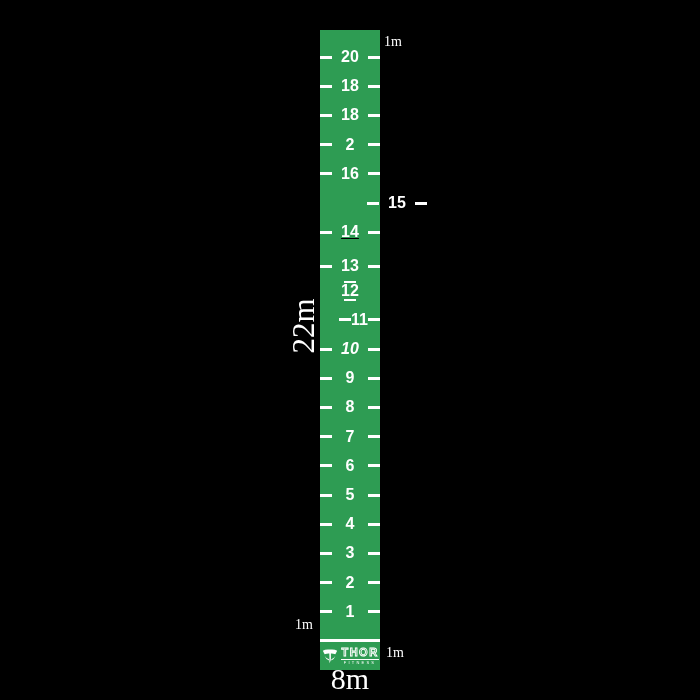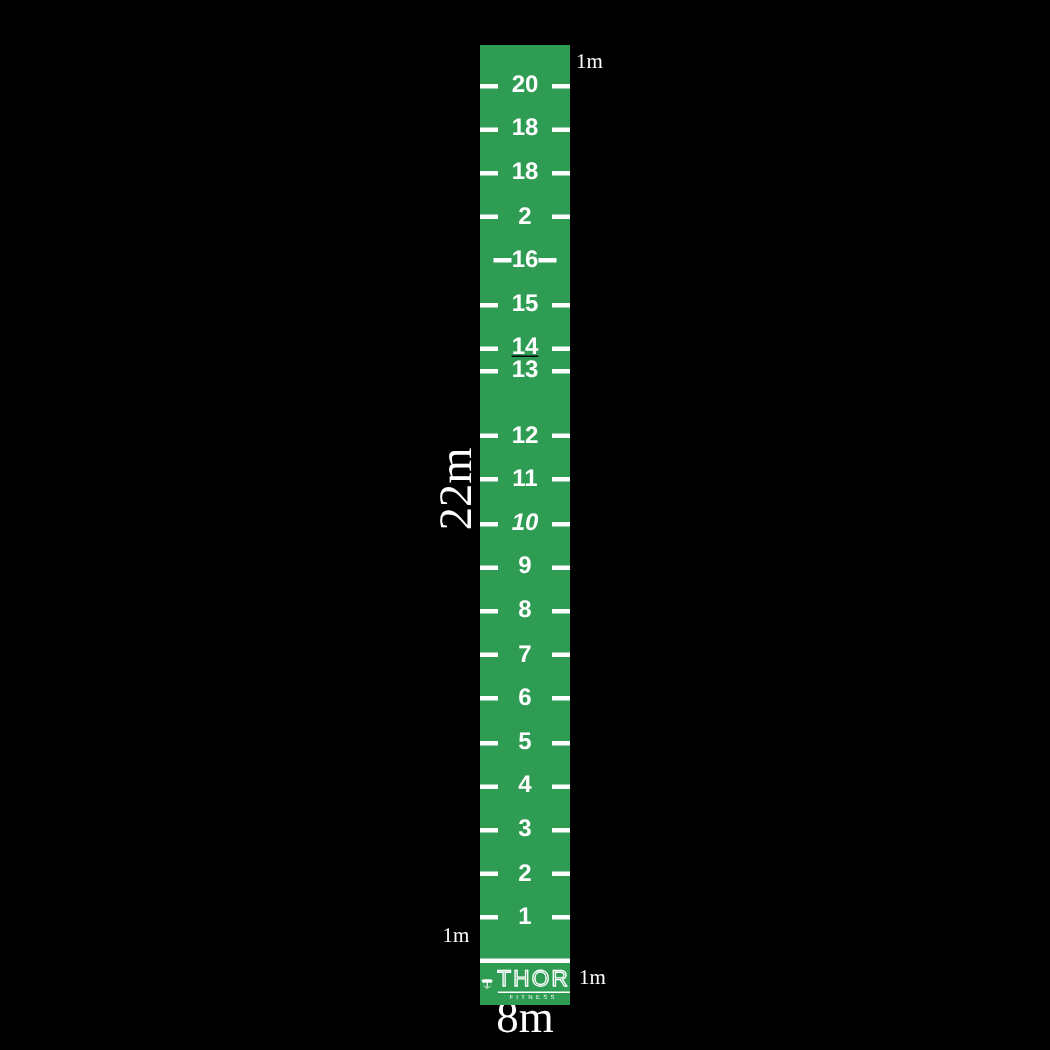"16" div.mark-row { justify-content: center -> none }
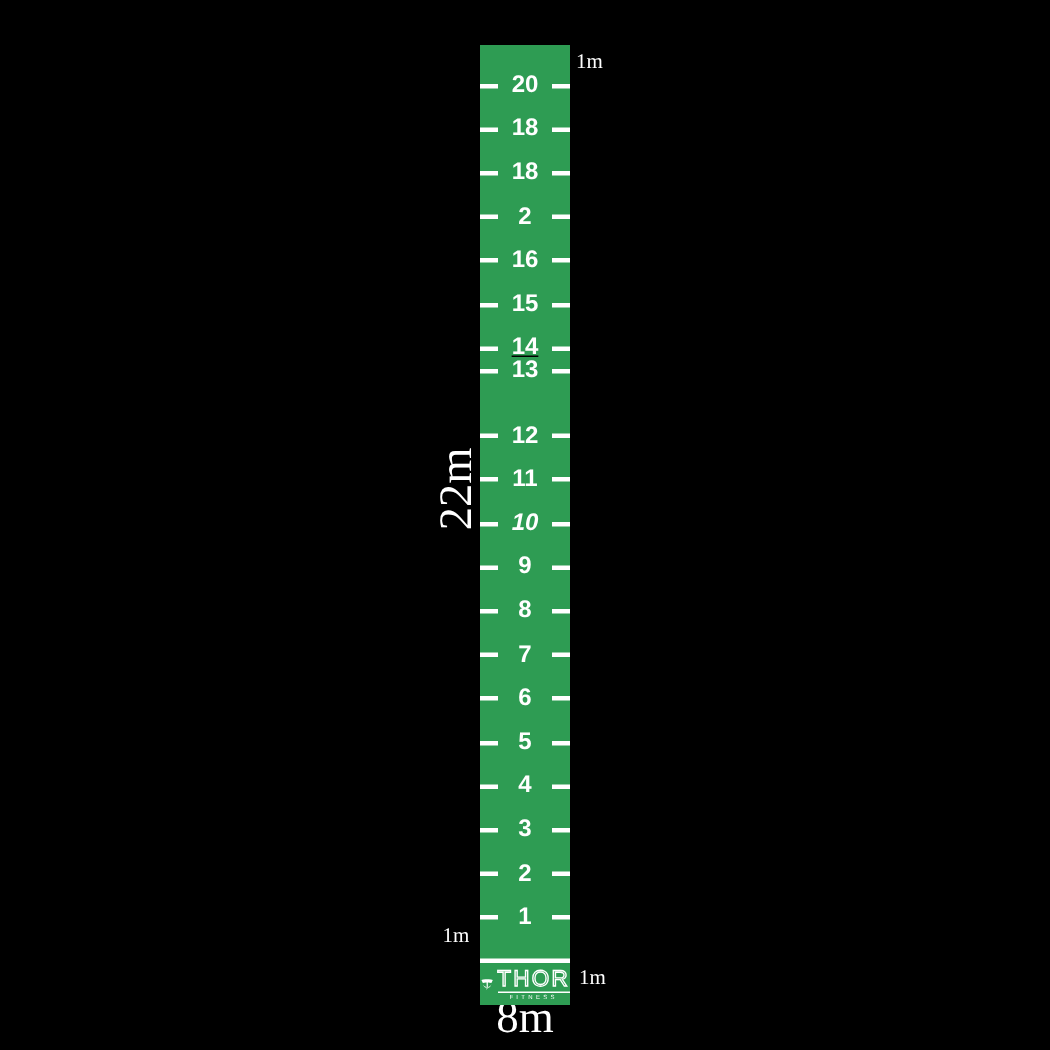"15" div.mark-row { margin-left: none -> 47px }
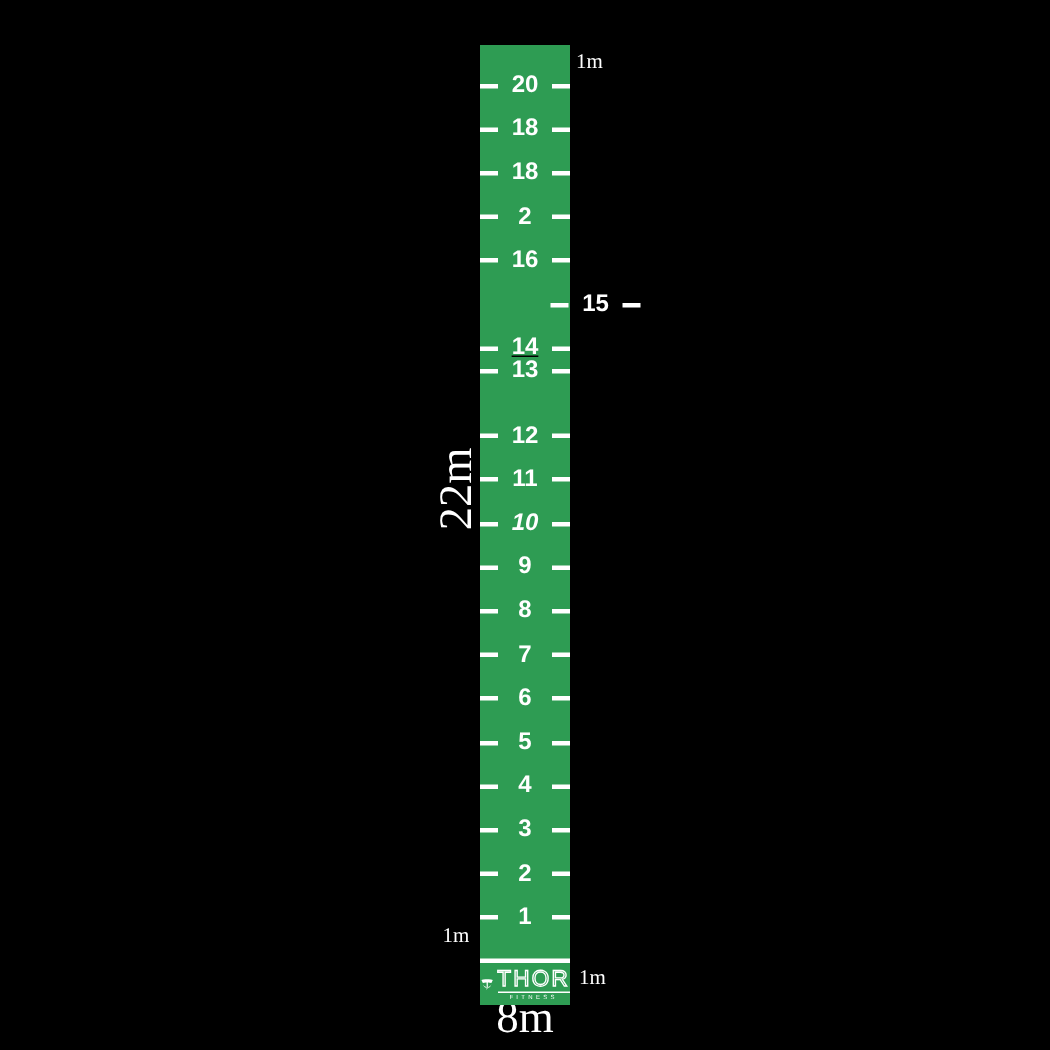"13" div.mark-row { top: 207px -> 226px }
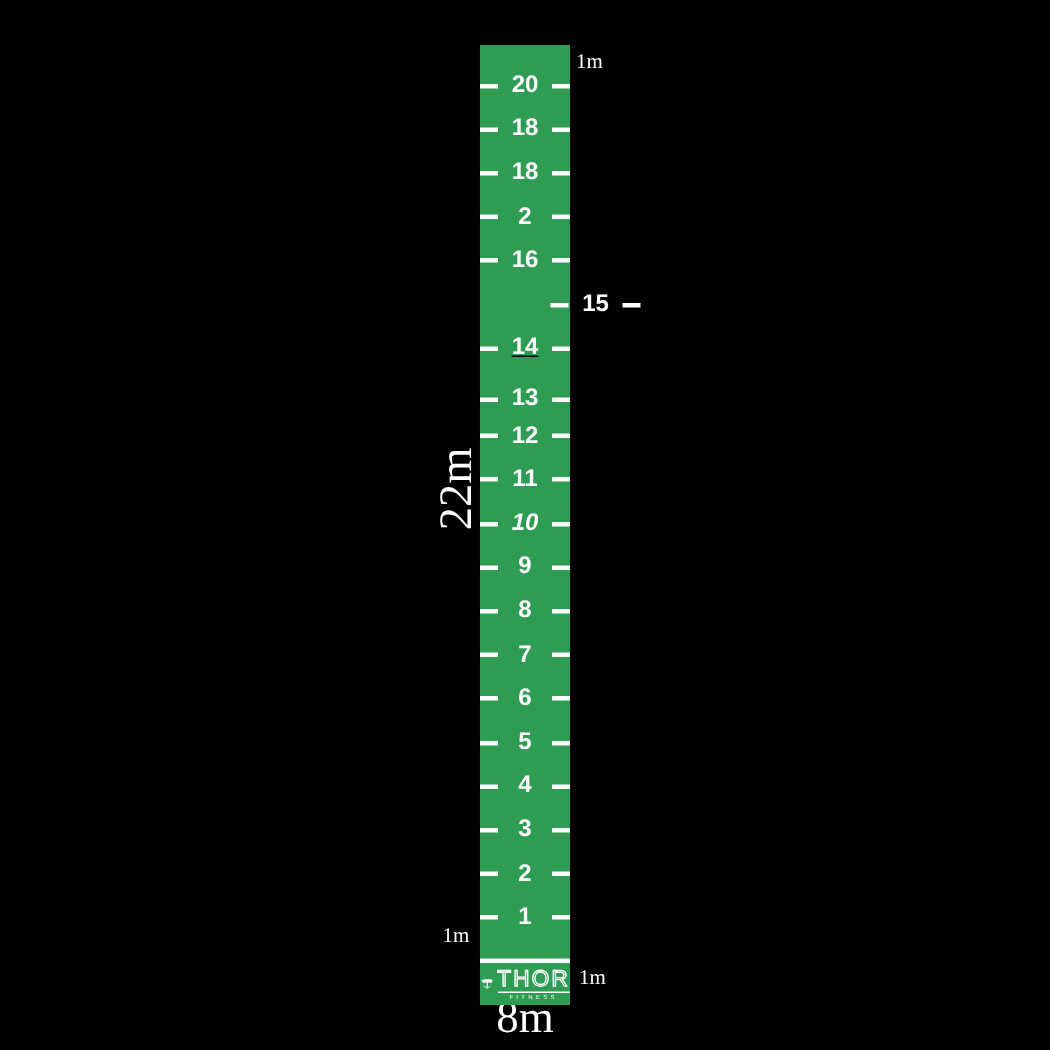"12" div.mark-row { flex-direction: none -> column }
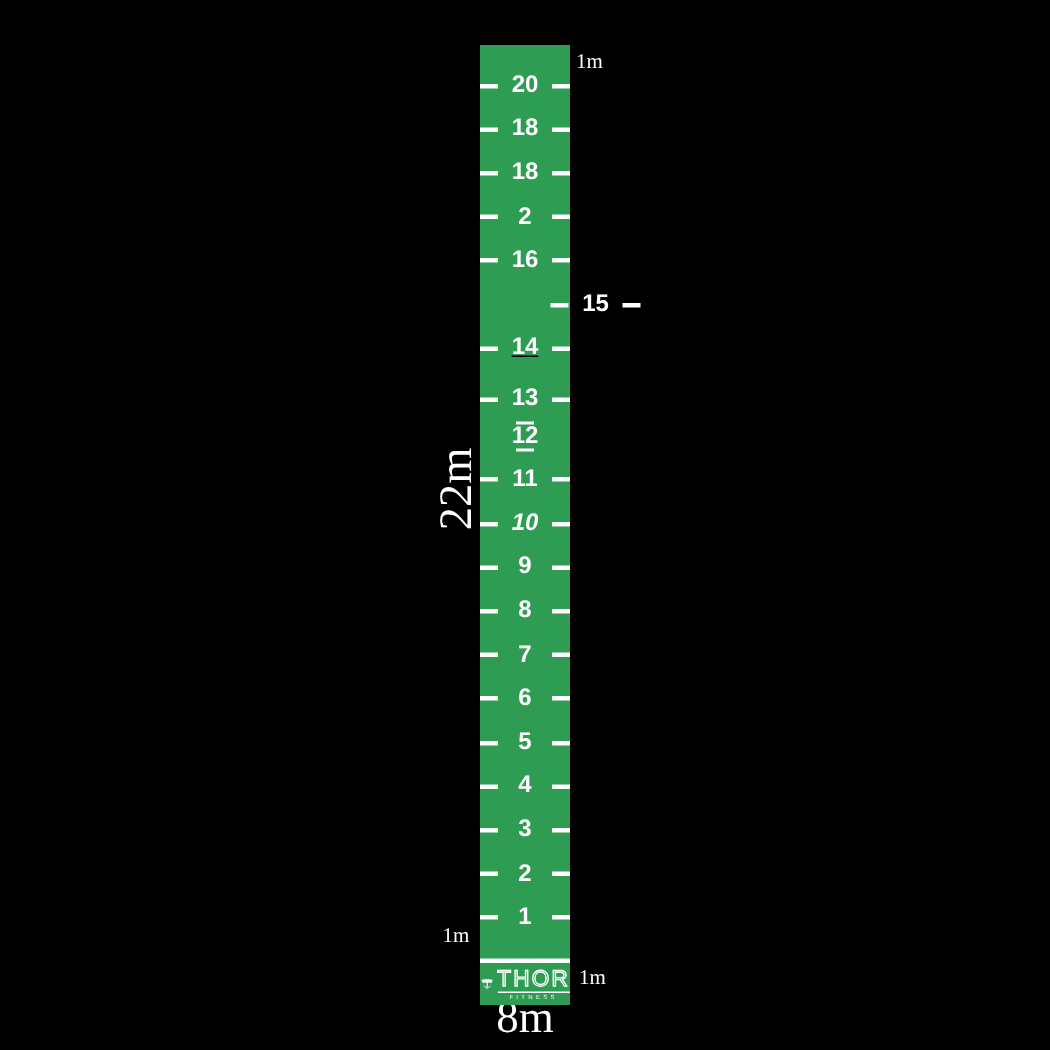"11" div.mark-row { justify-content: none -> flex-end }
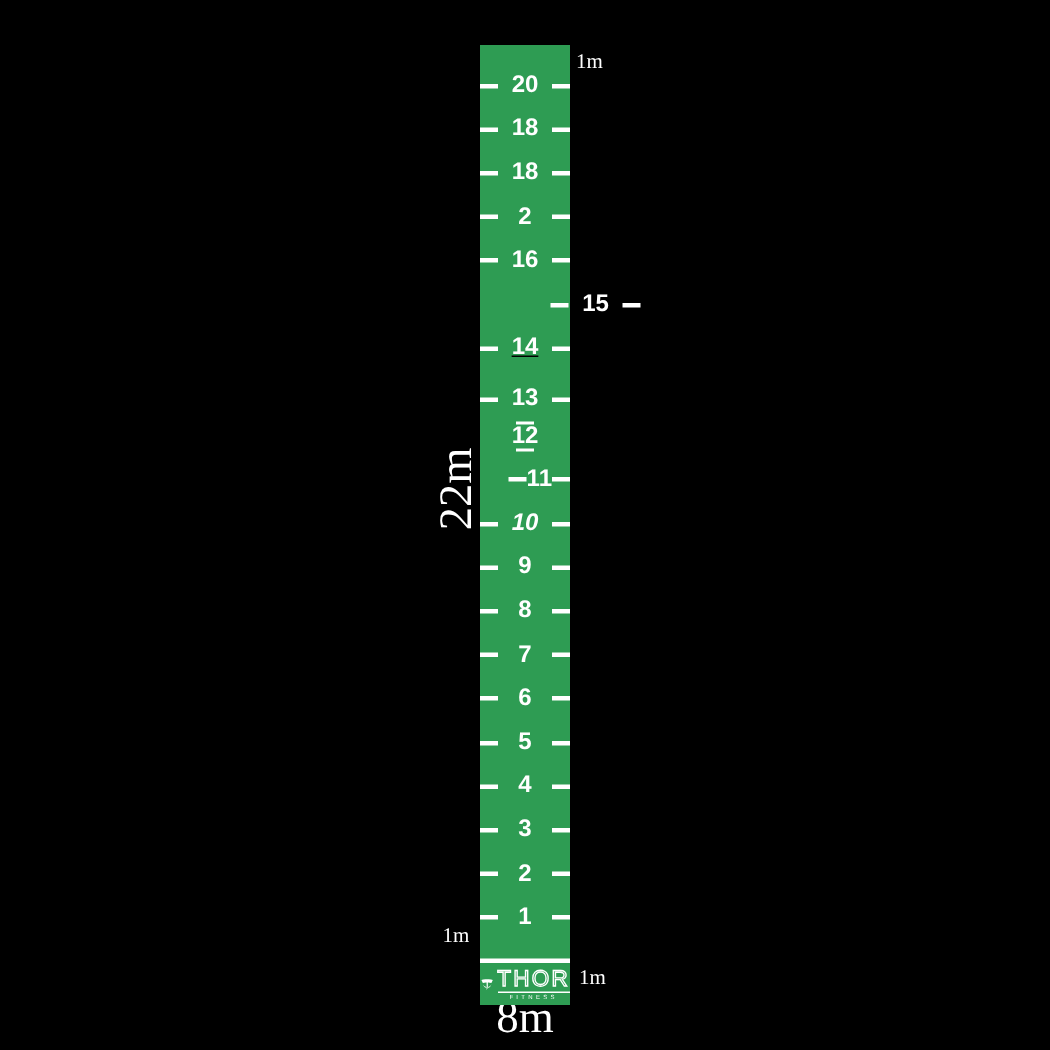"THOR" .logo-brand { font-size: 15px -> 11px; font-weight: normal -> bold }
